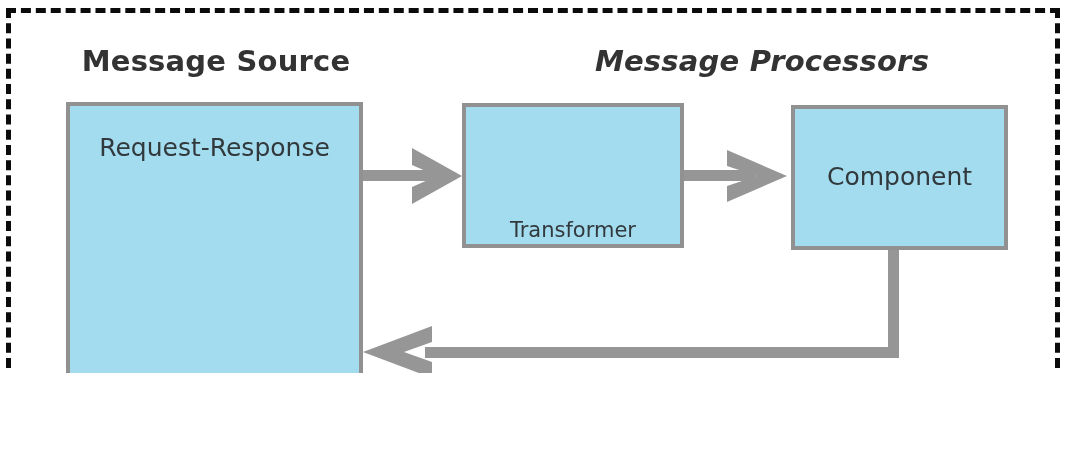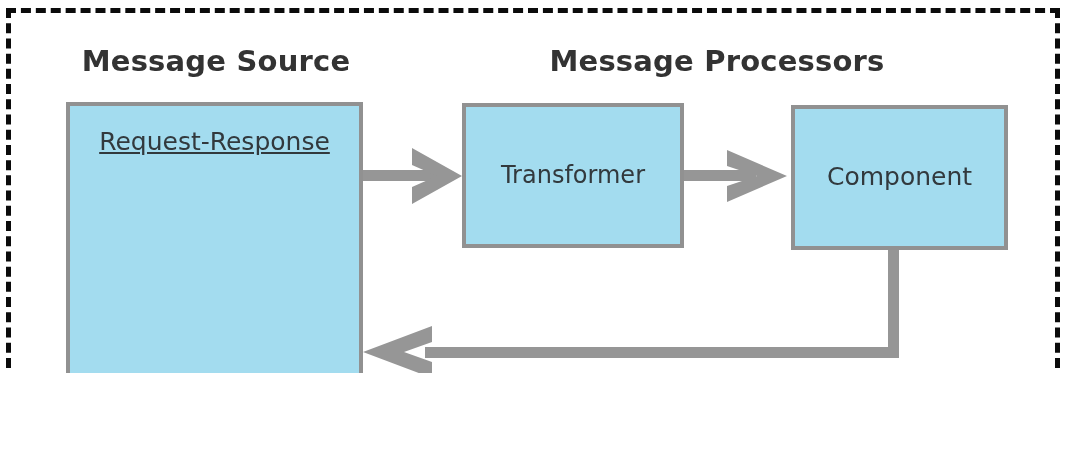"Message Processors" #title-processors { font-style: none -> italic; left: 517px -> 562px }
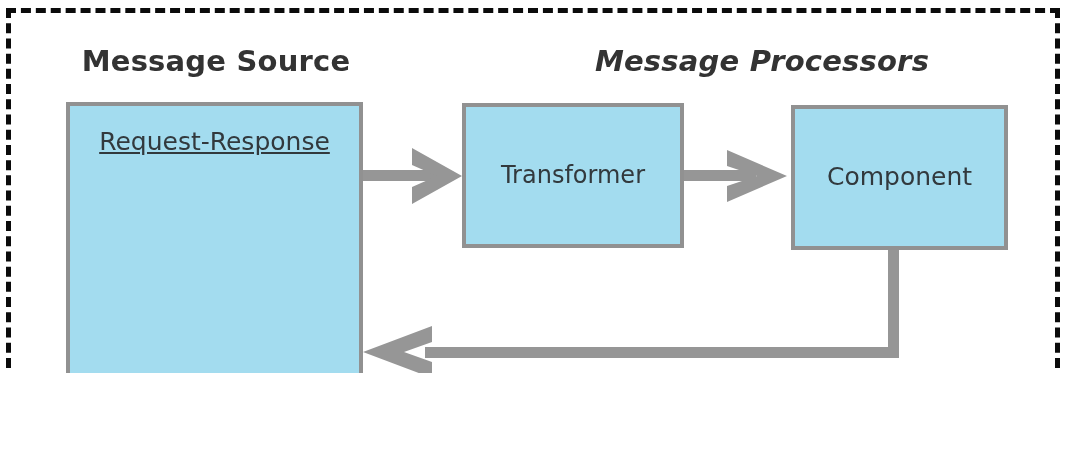"Request-Response" #node-source { padding-top: 21px -> 27px; text-decoration: underline -> none }
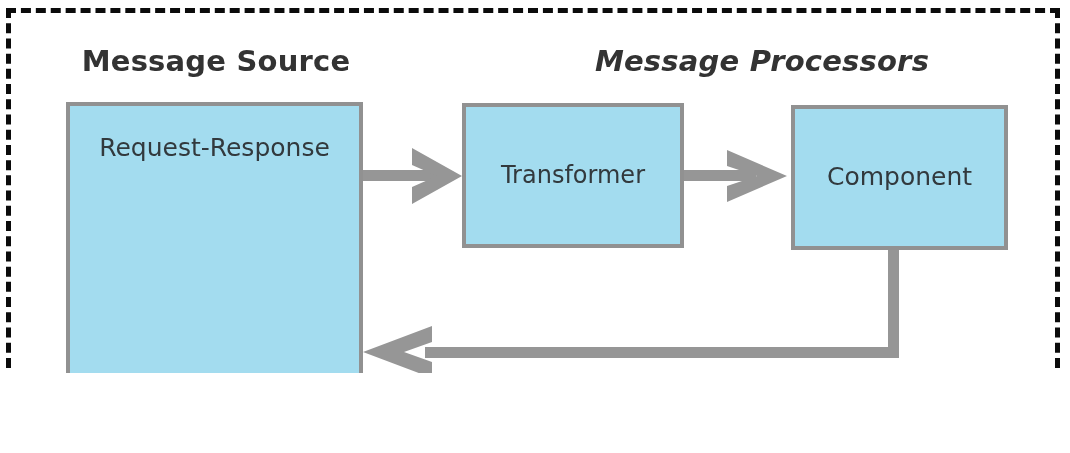"Transformer" #node-transformer { align-items: none -> flex-end; font-size: 24px -> 21px }
